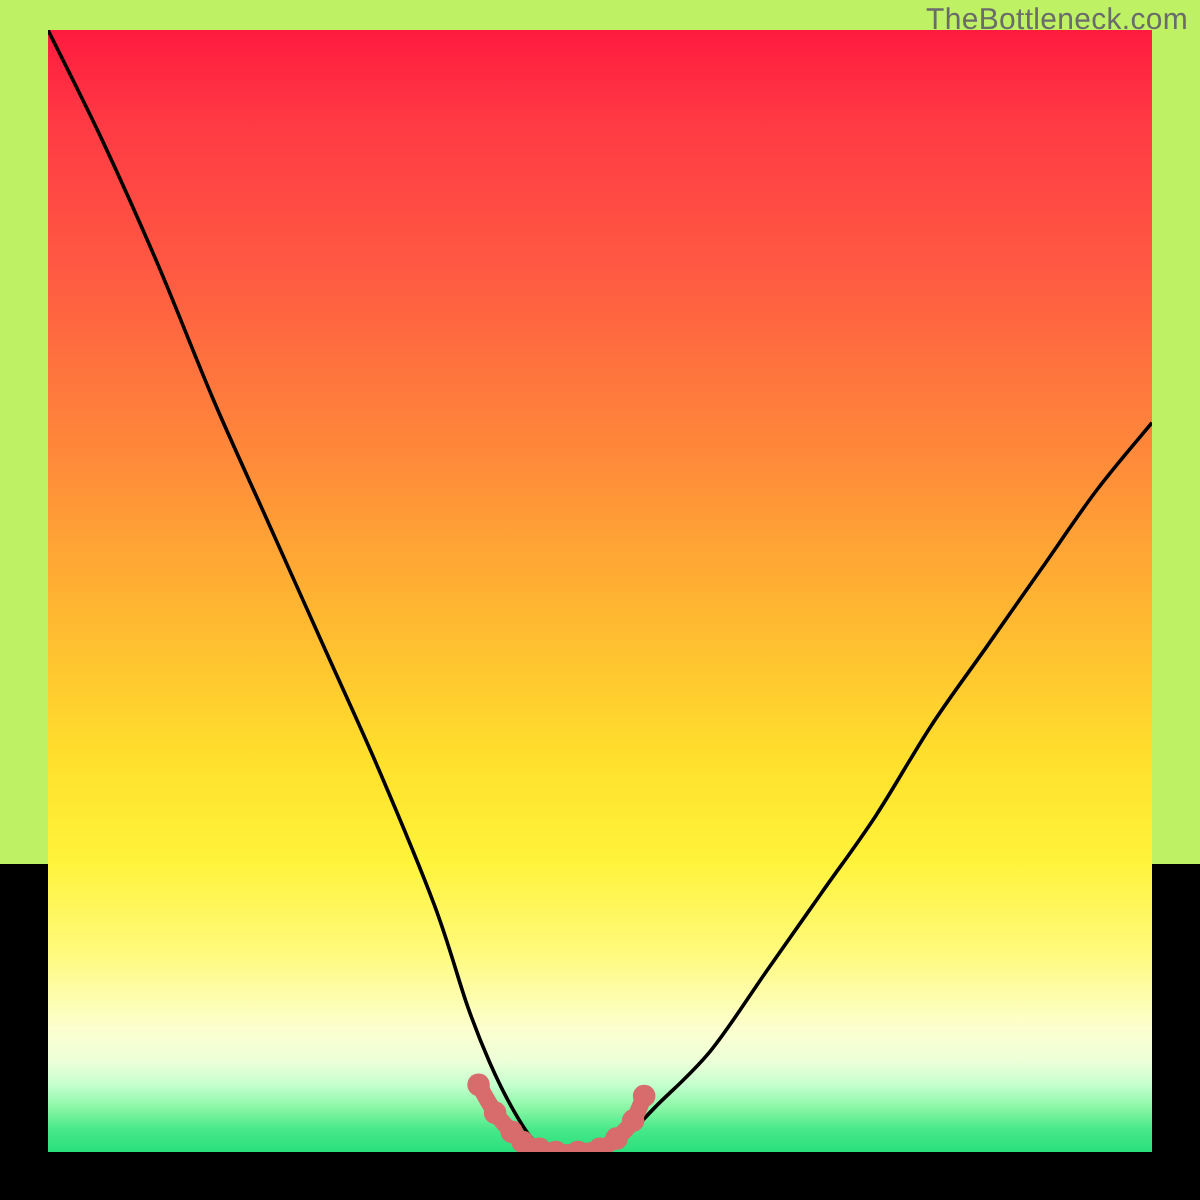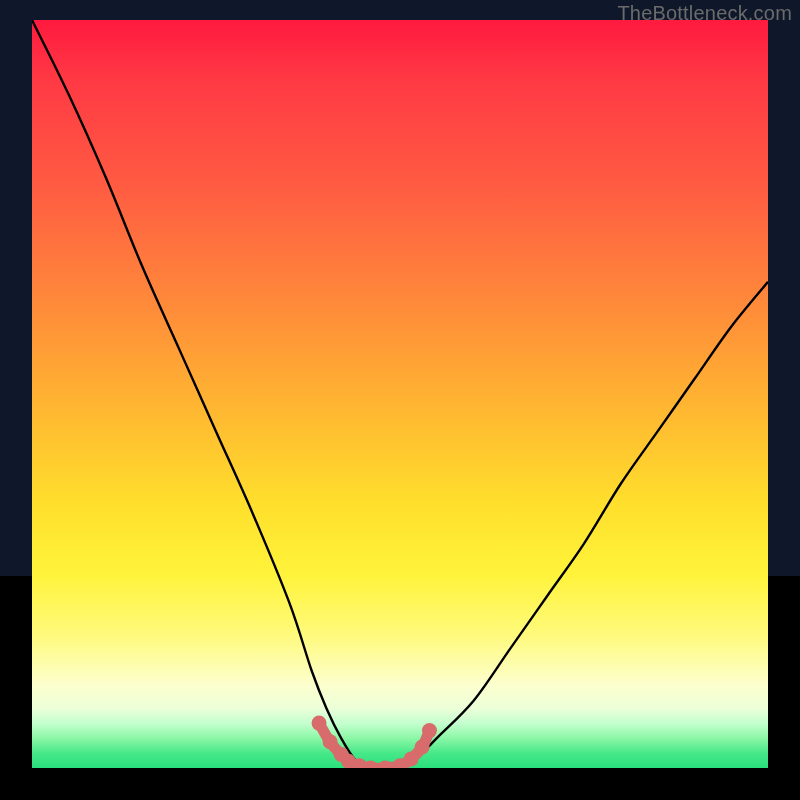"TheBottleneck.com" .frame { background: #0f172a -> #bef264 }
